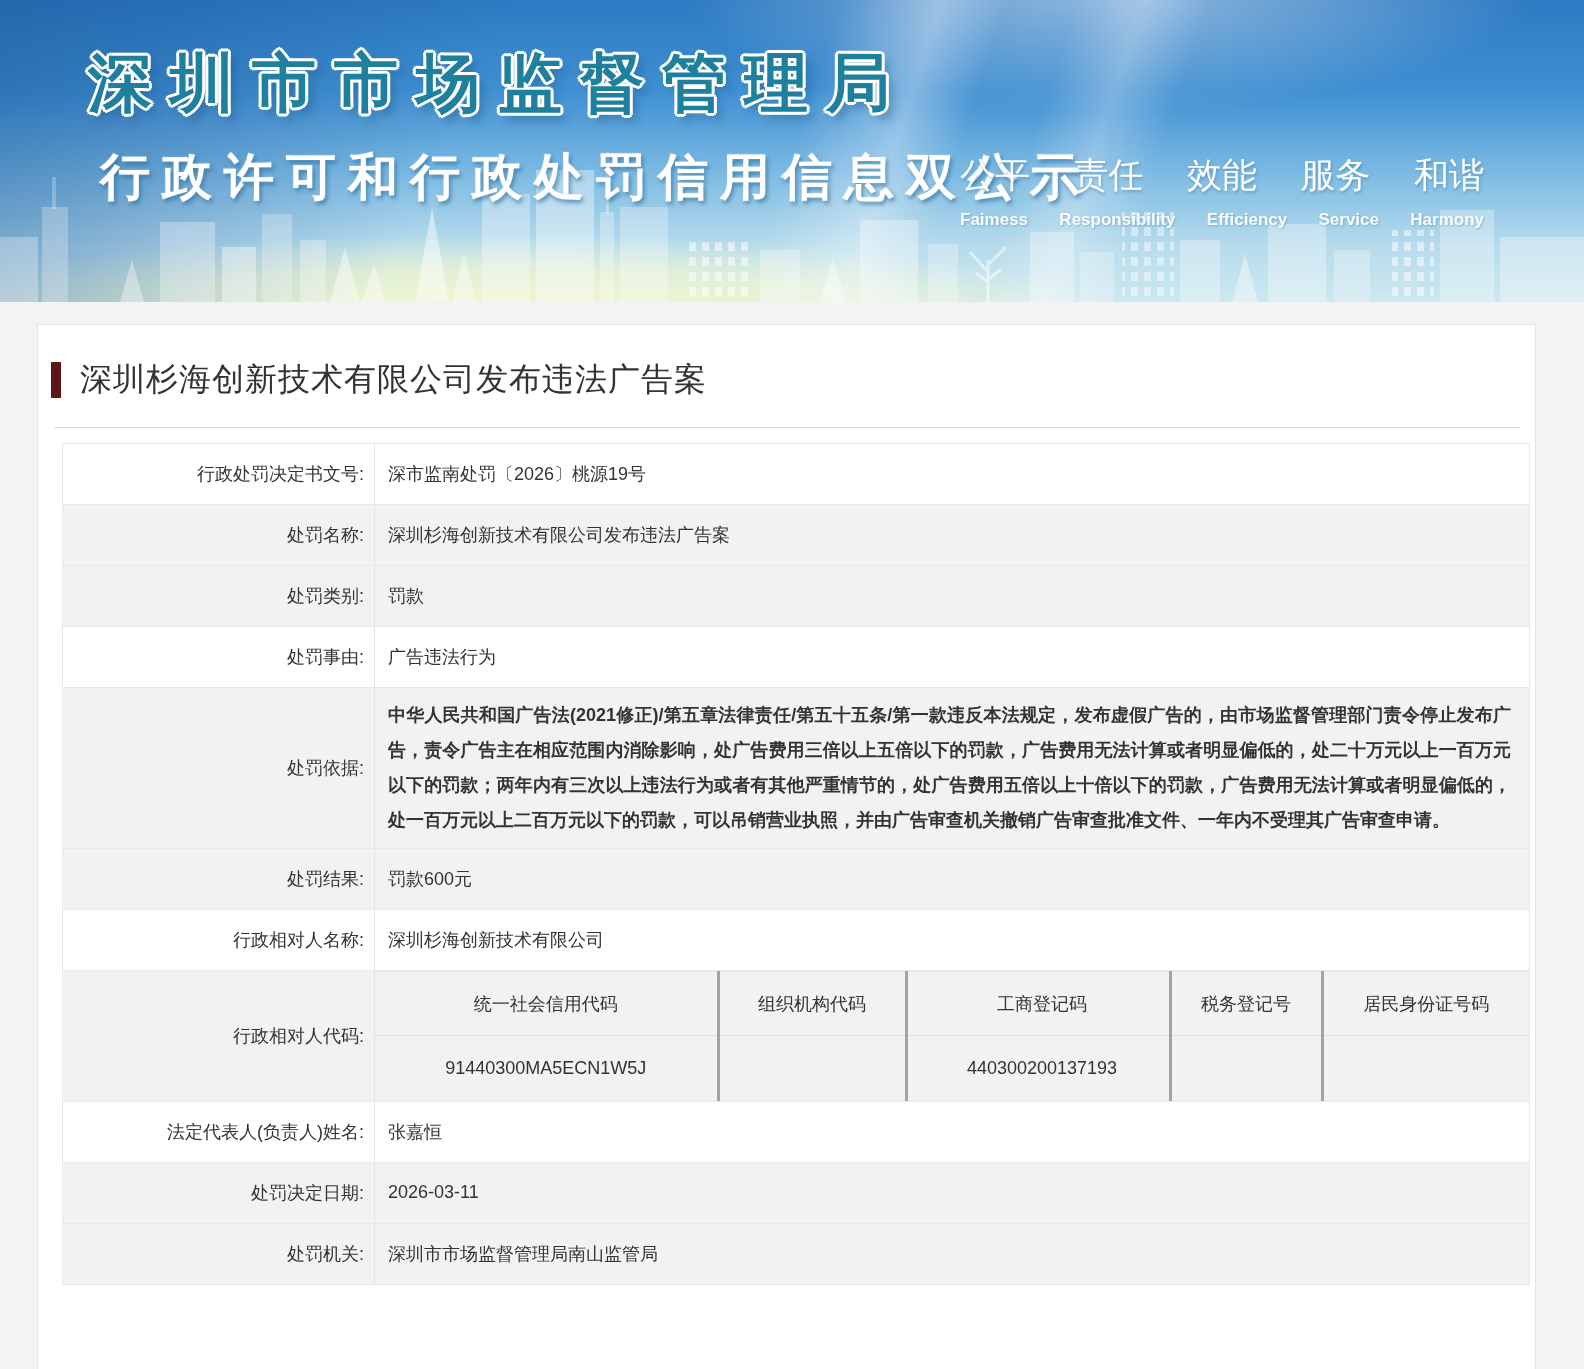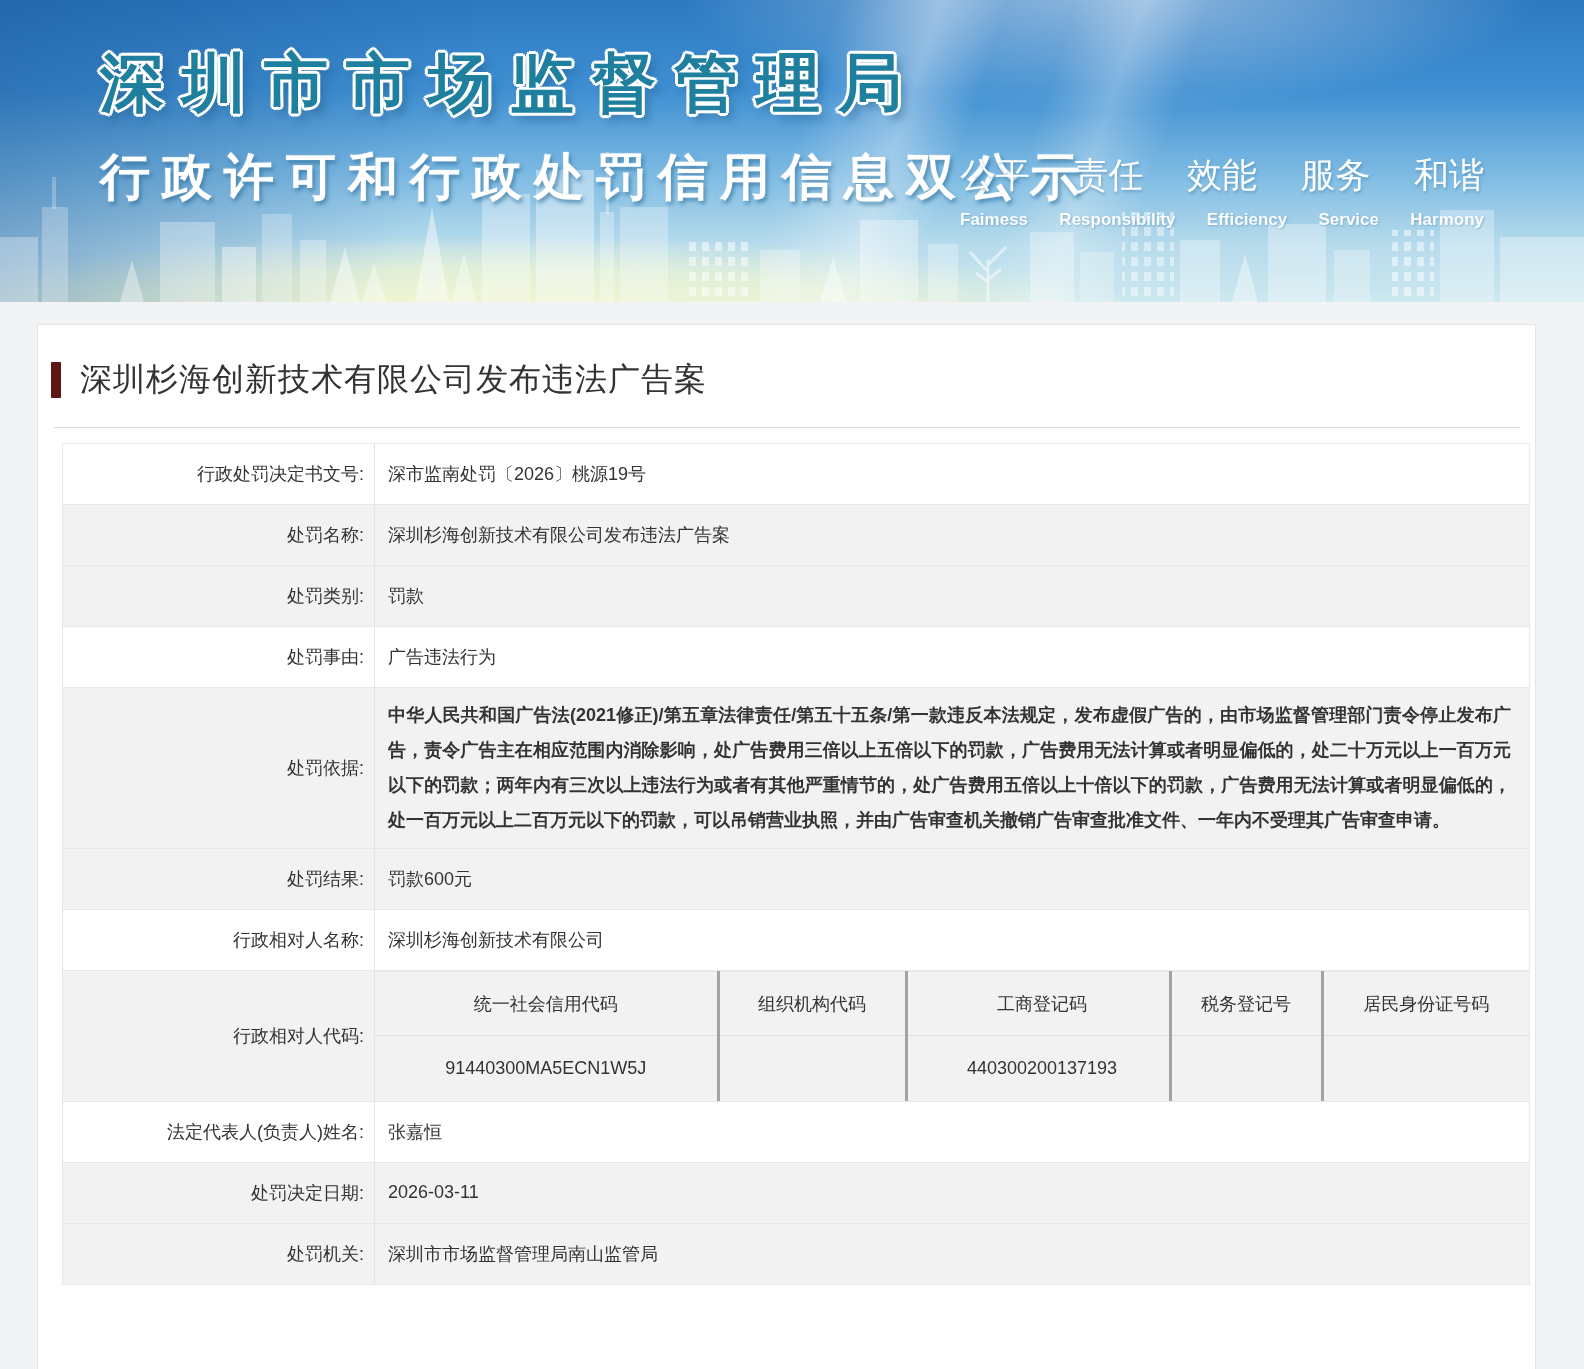"深圳市市场监督管理局" .org-title { left: 100px -> 88px }
